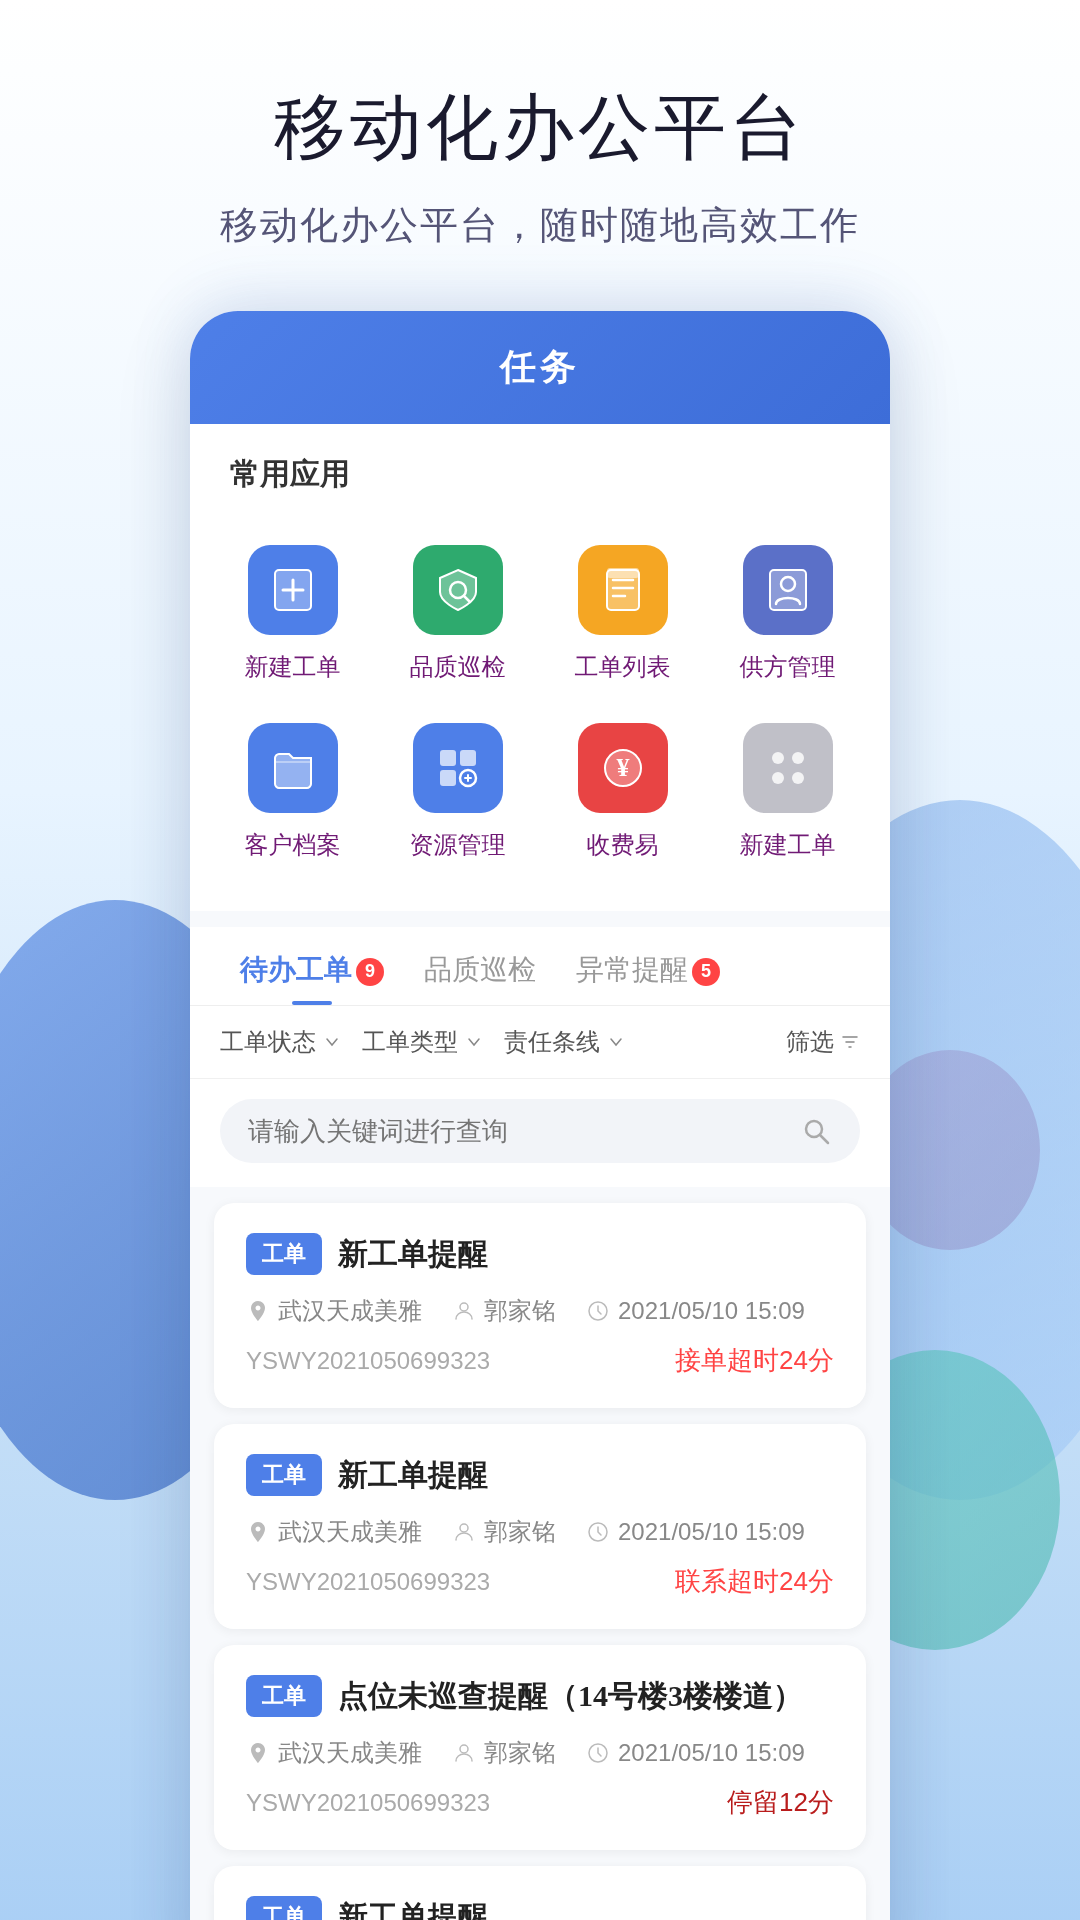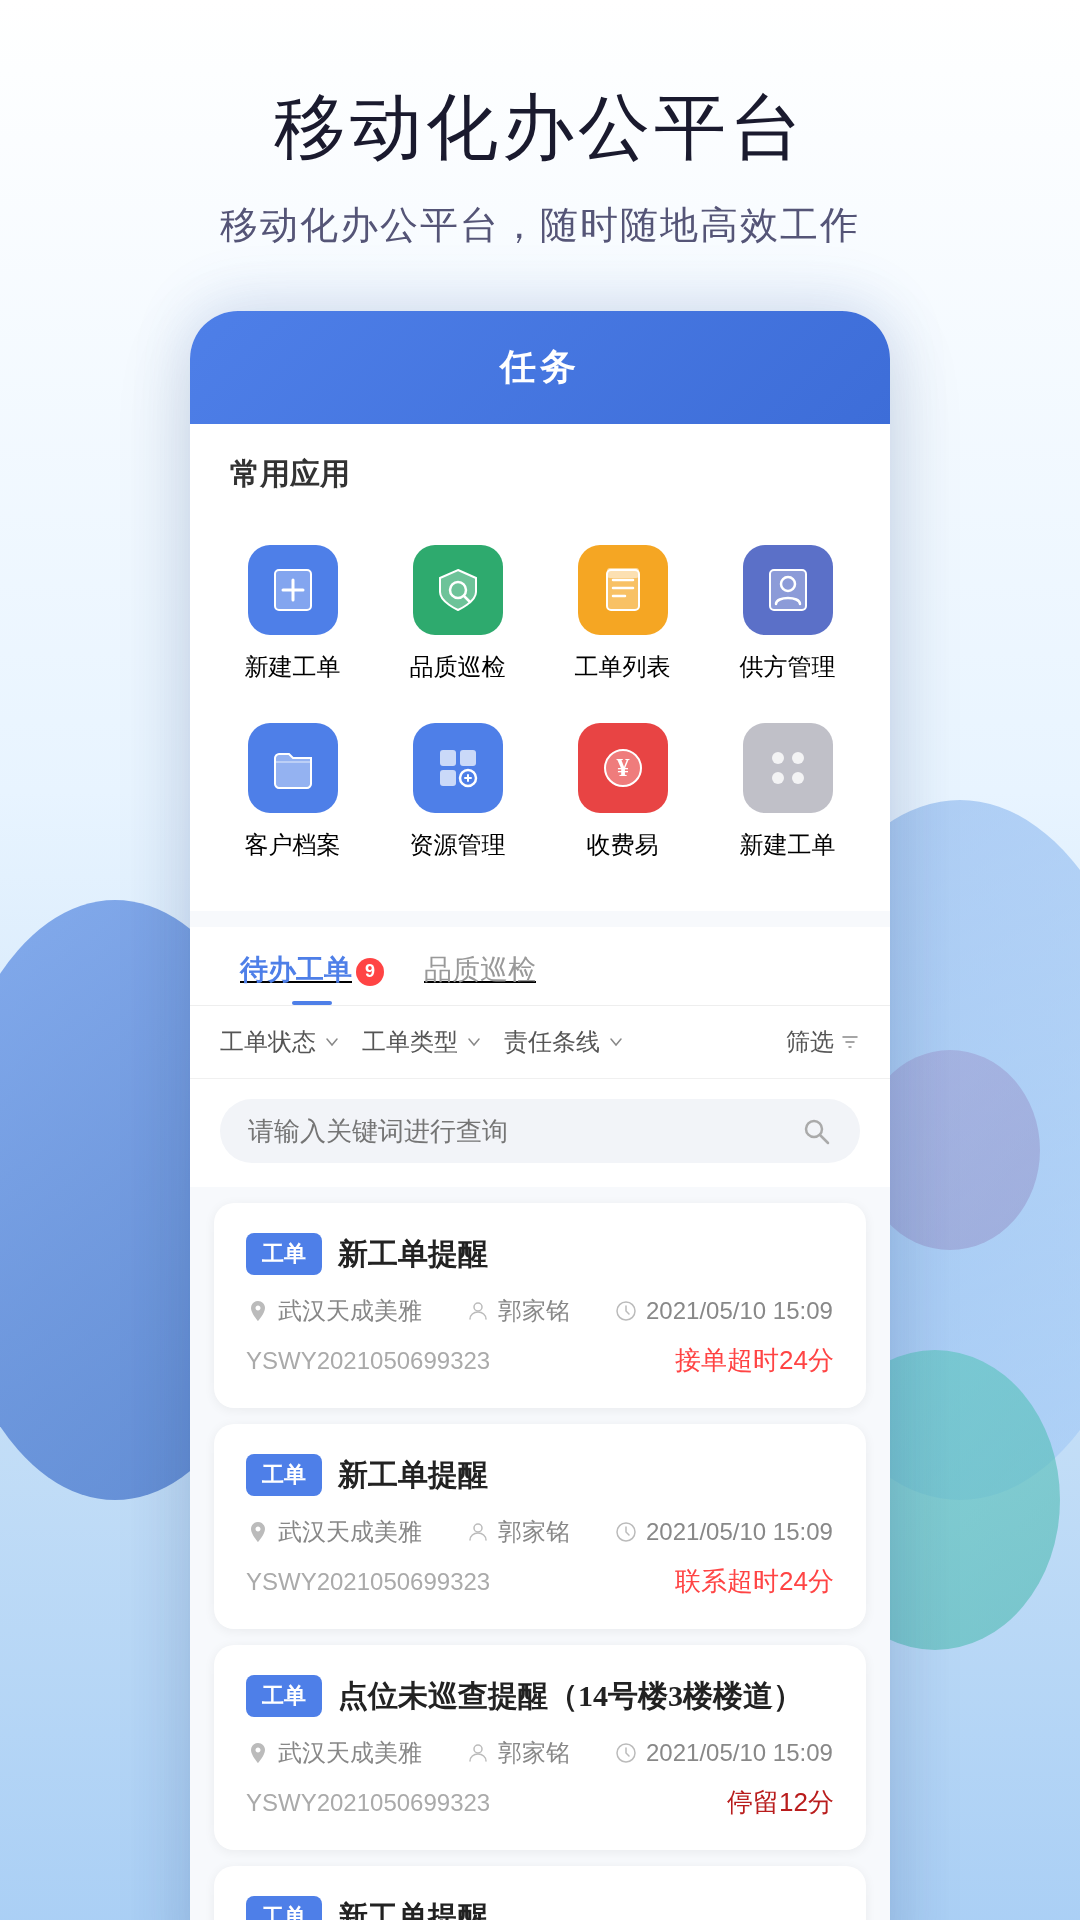"新建工单" .app-label { color: #000000 -> #701a75 }
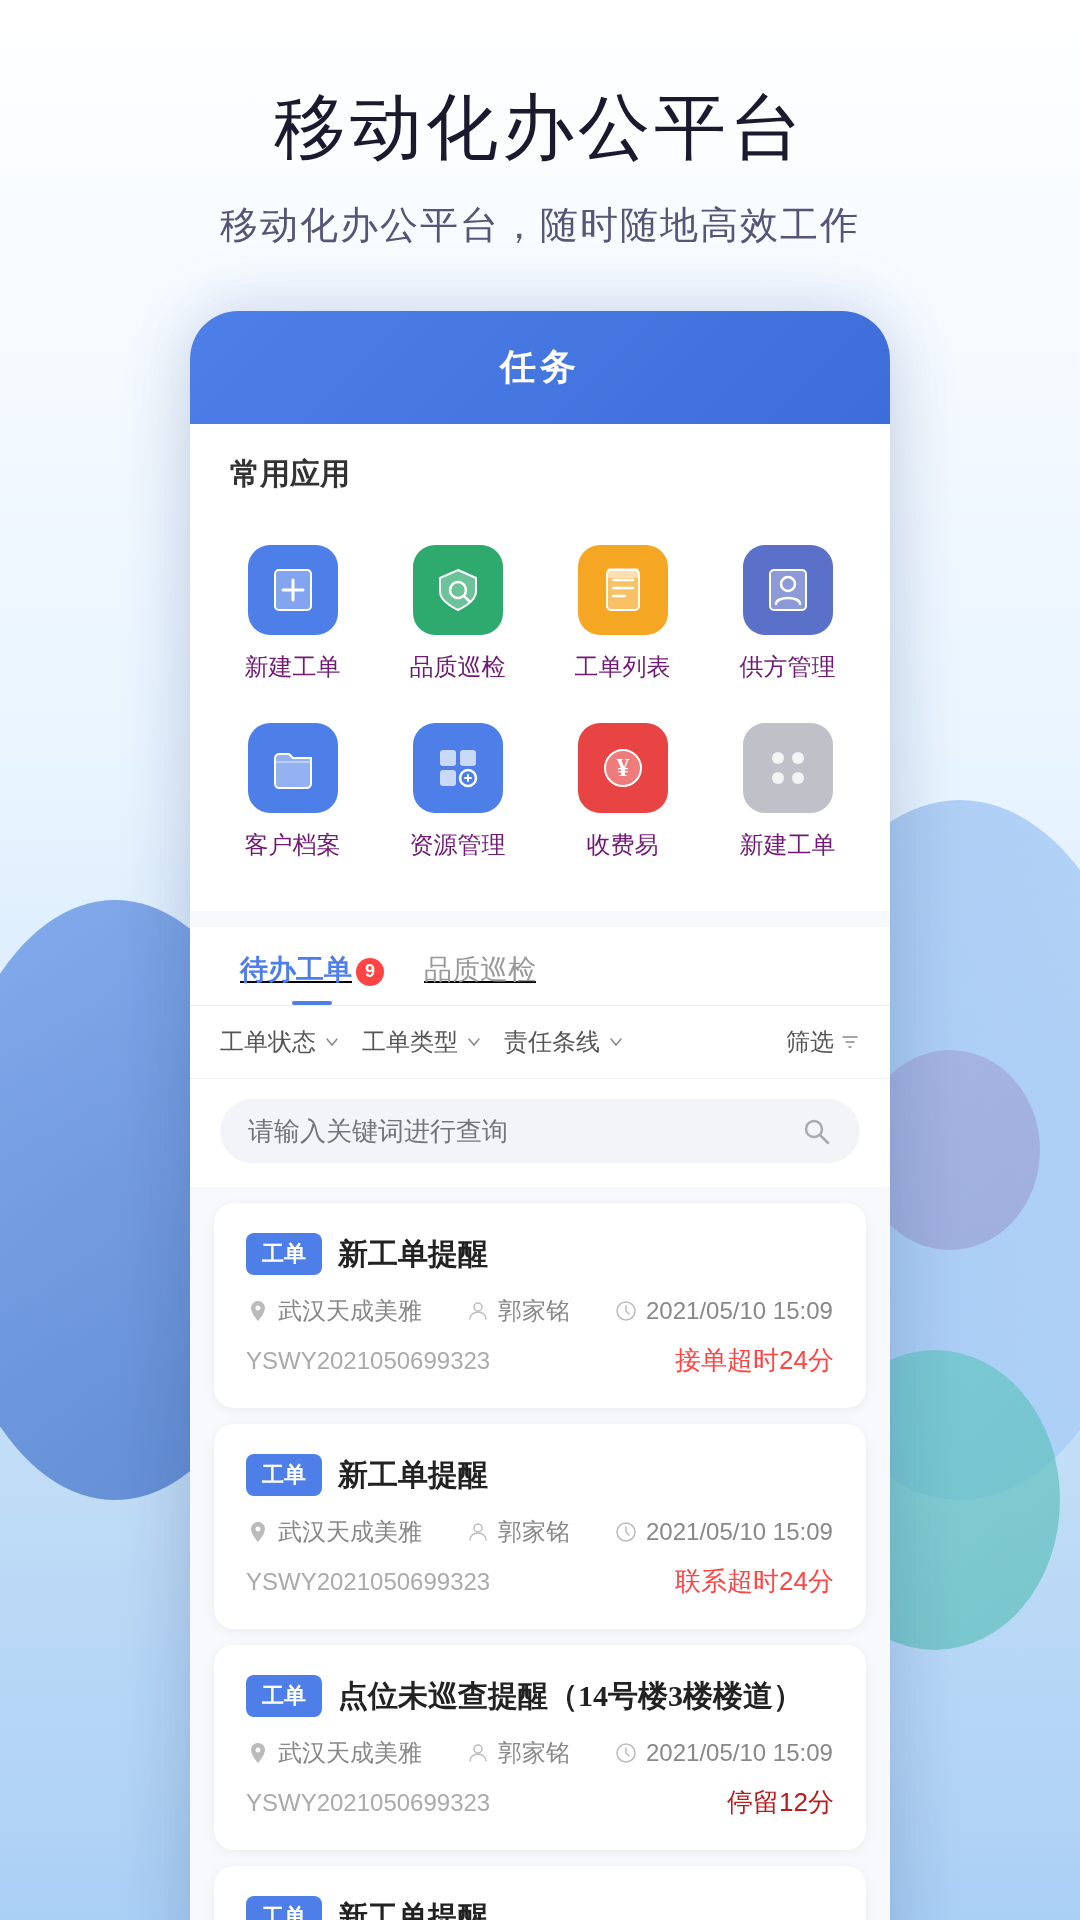"待办工单 9" .tab-nav { text-decoration: underline -> none }
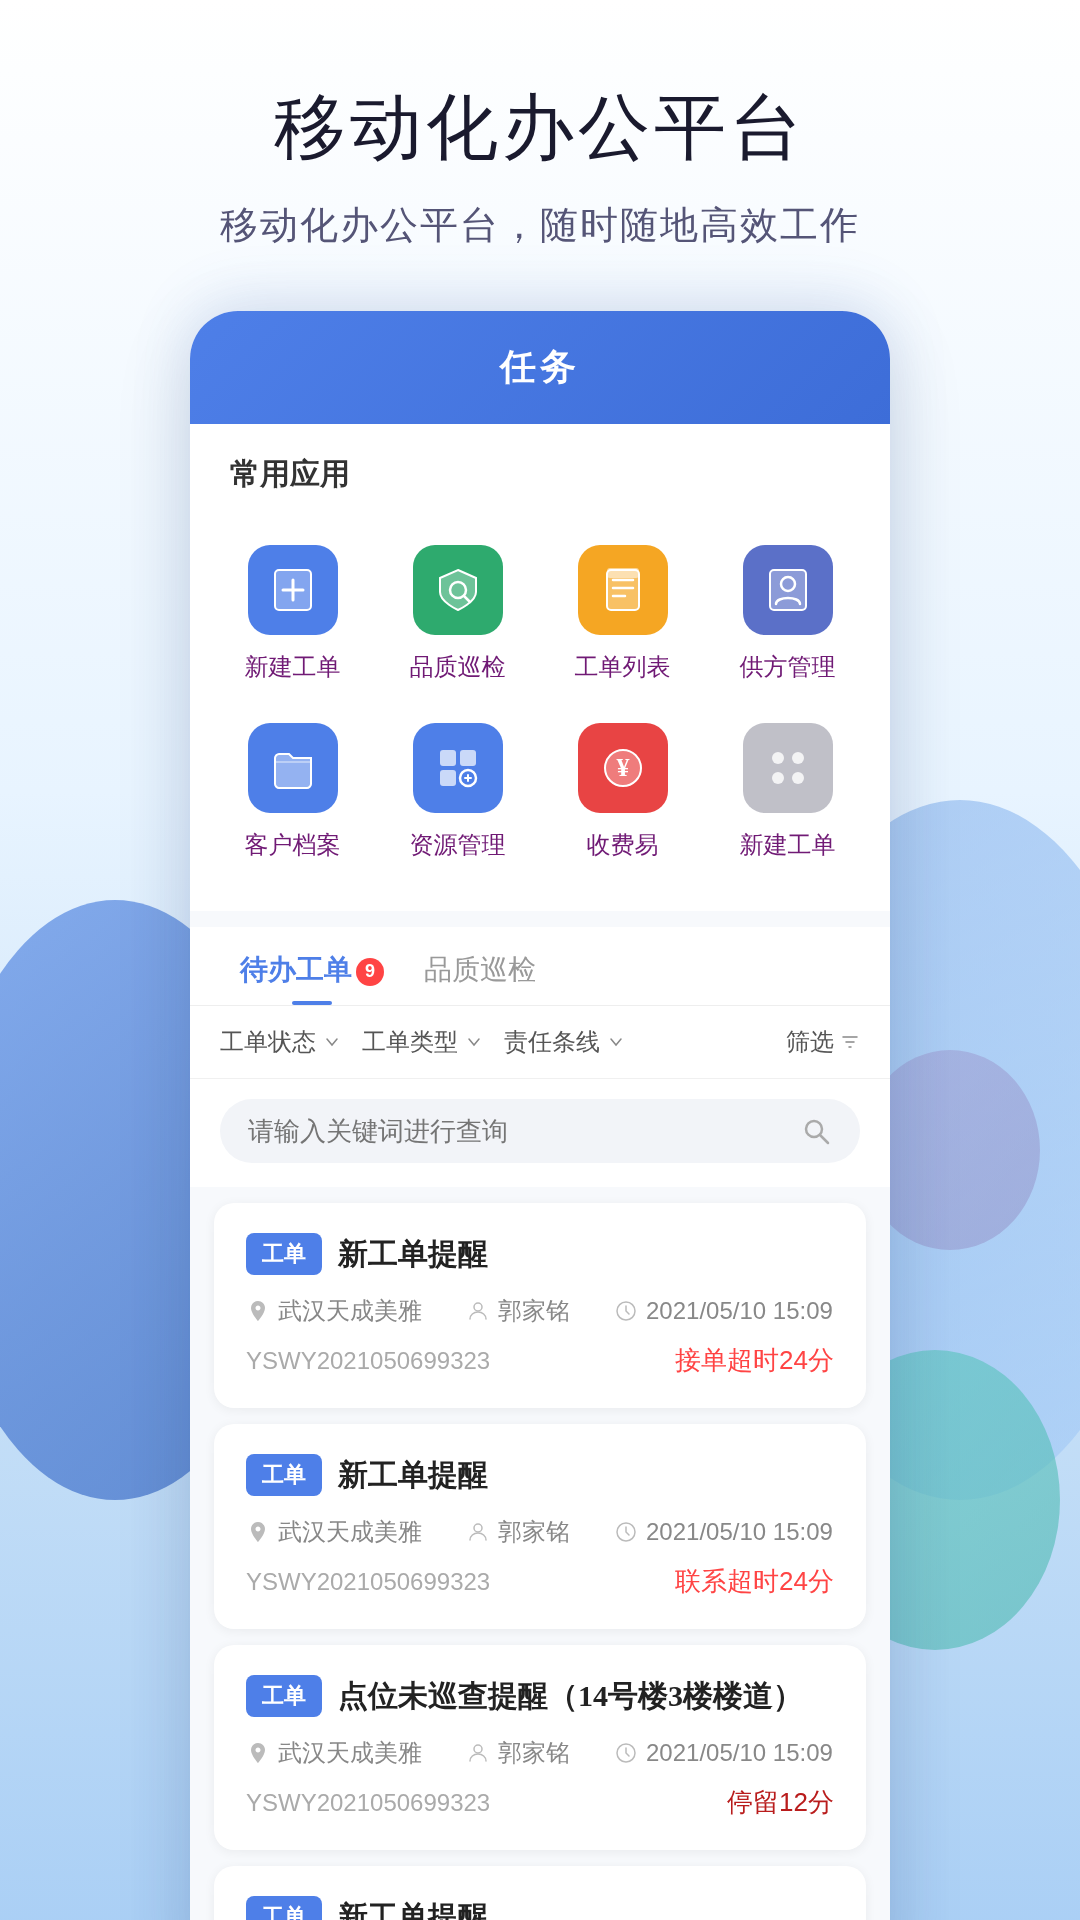"异常提醒 5" div.tab-item { html: none -> <div> <span>异常提醒</span><span>5</span> </div> }
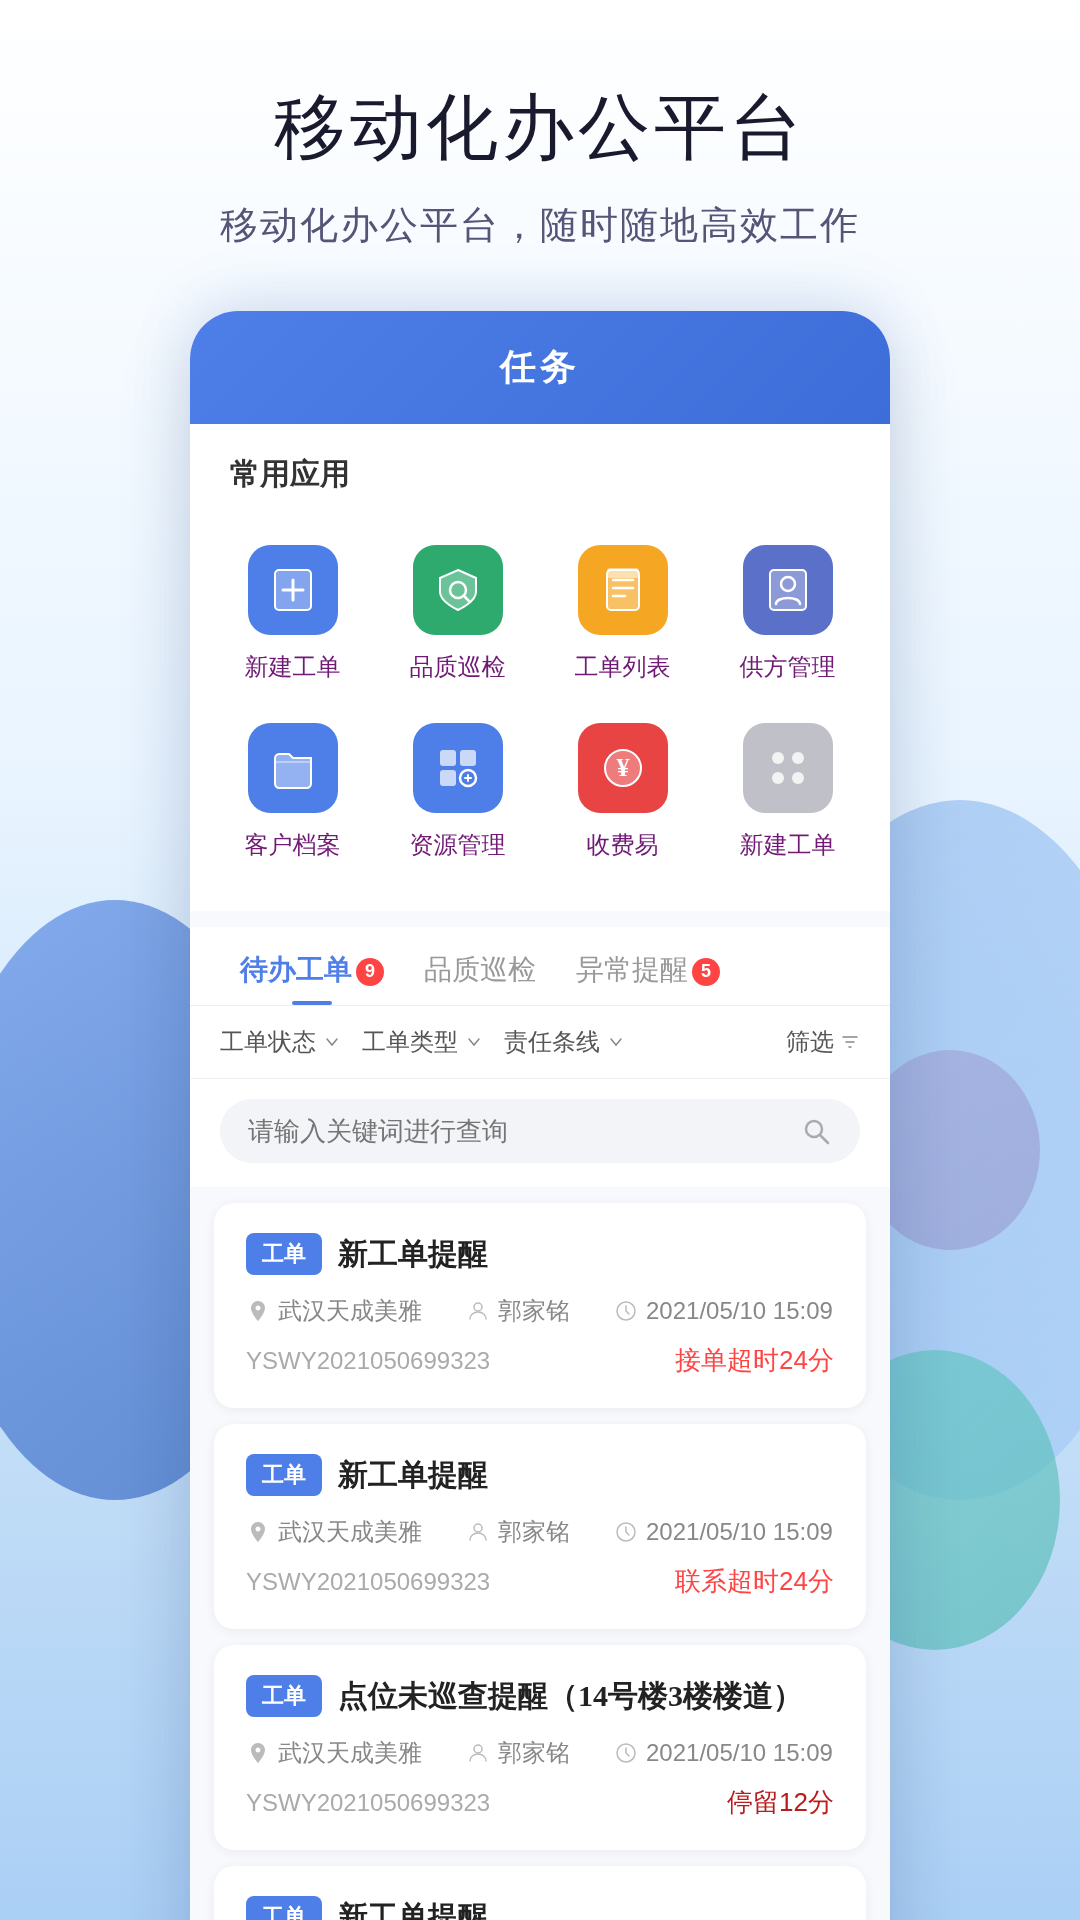"武汉天成美雅" .order-meta { gap: 44px -> 30px }
